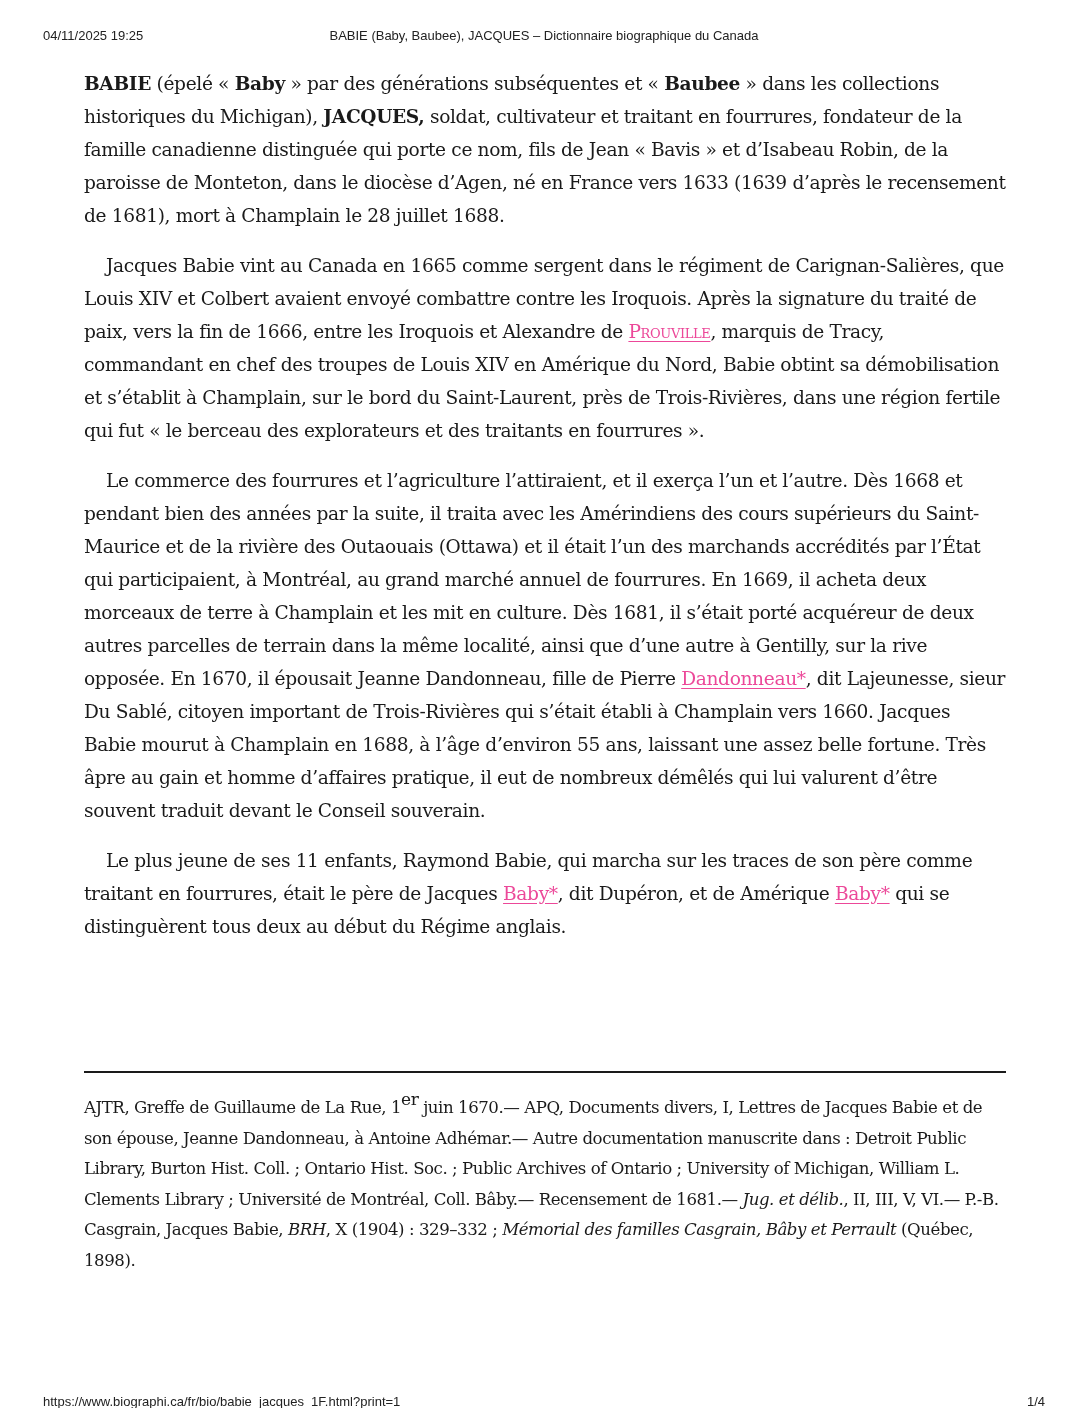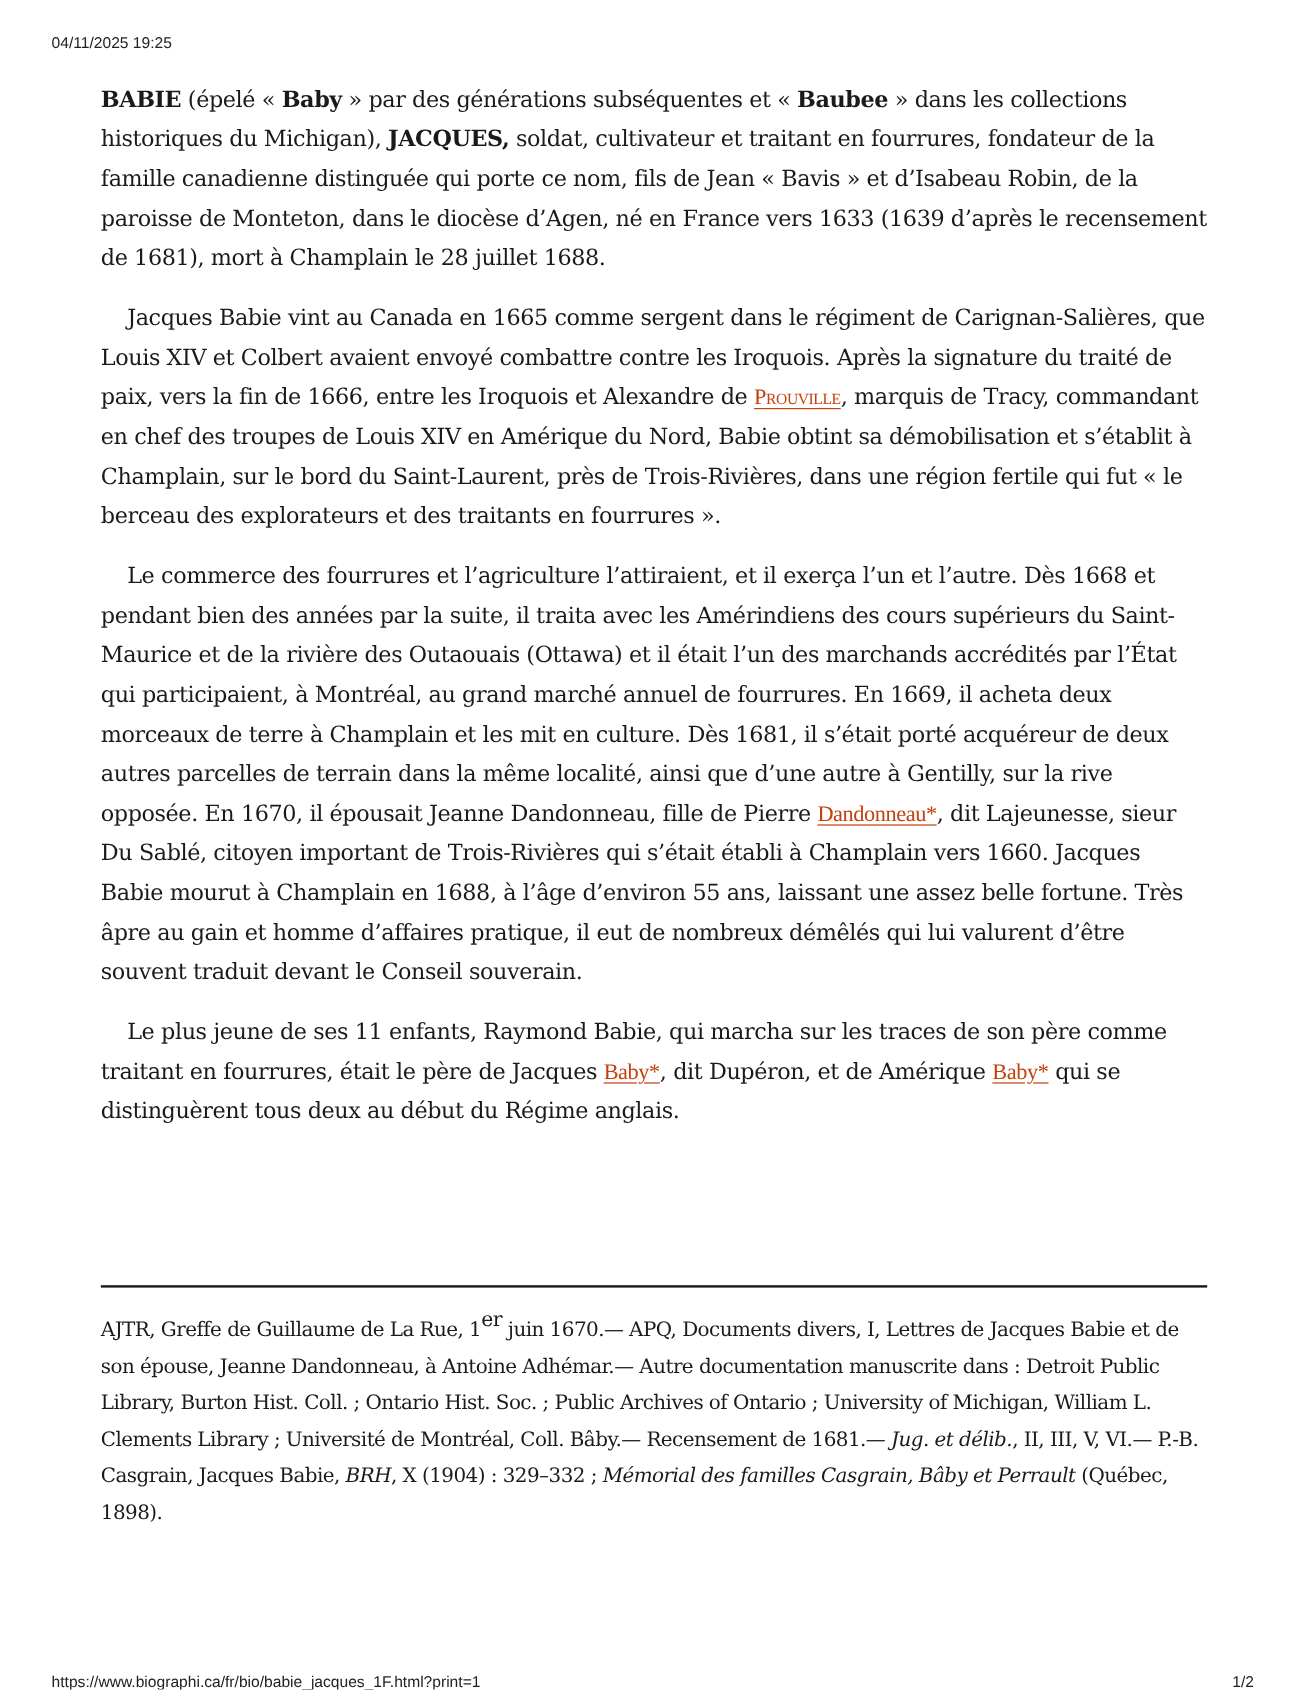"BABIE (Baby, Baubee), JACQUES –" span.ph-title { html: none -> <span>BABIE (Baby, Baubee), JACQUES – Dictionnaire biographique du Canada</span> }
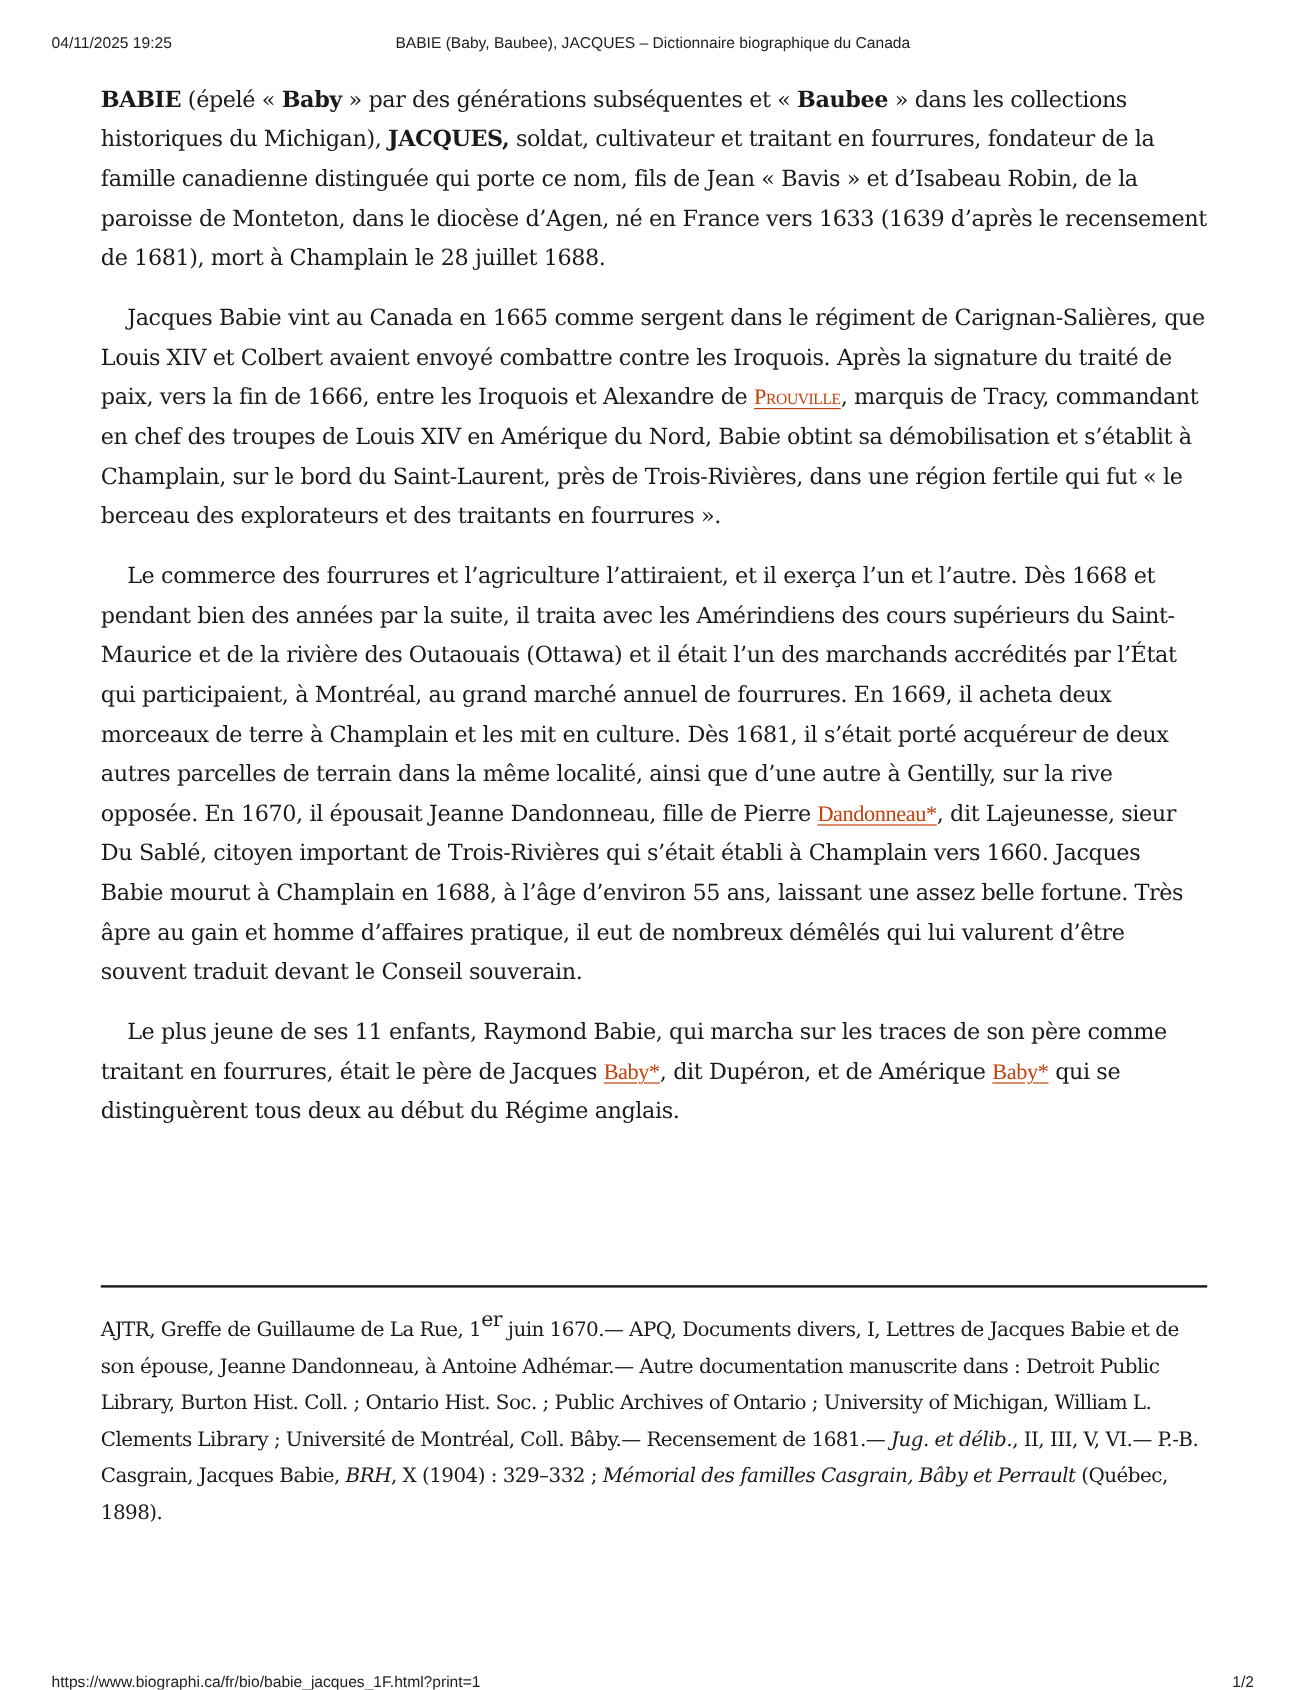"Prouville" .content a { color: #c2410c -> #ec4899; font-family: Liberation Serif, serif -> none }
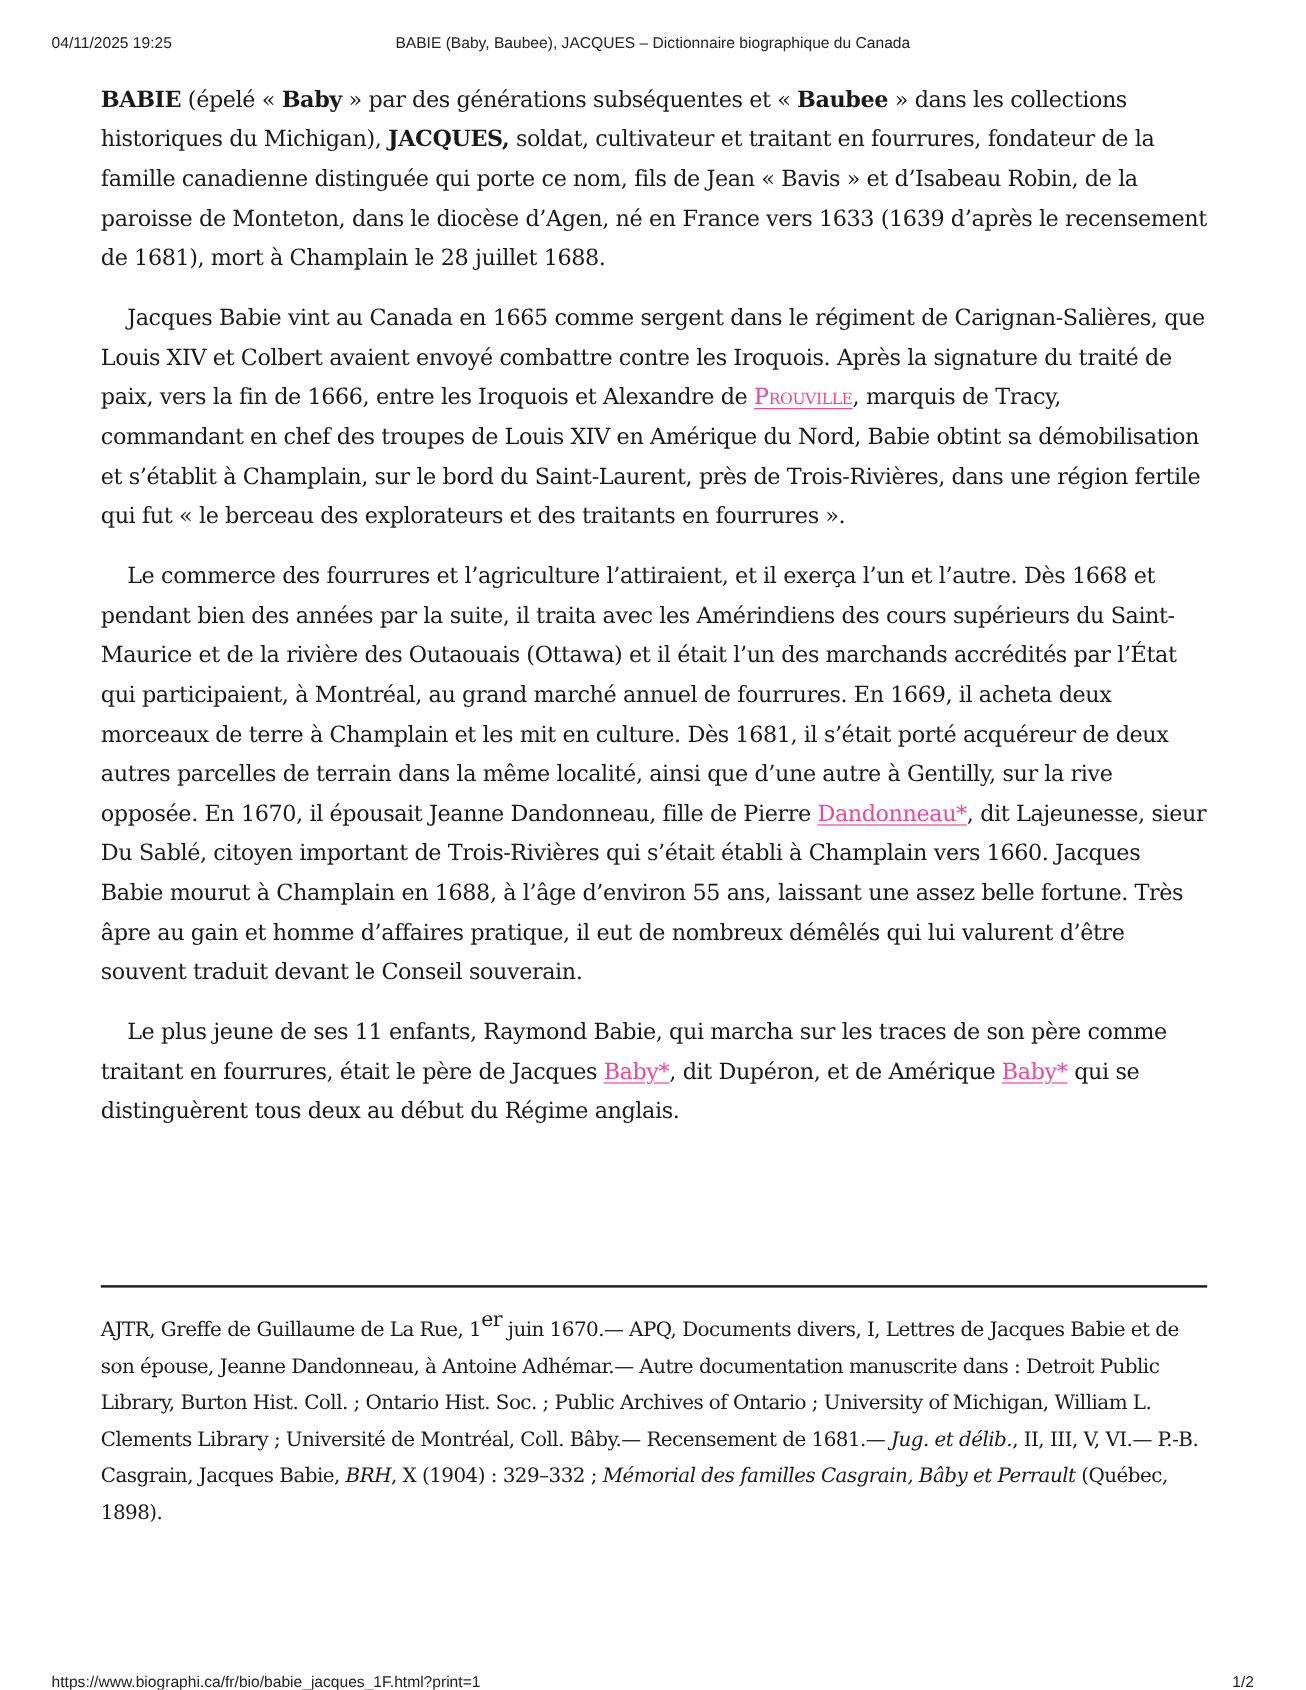"1/2" span.pf-page { text: 1/2 -> 1/4 }
